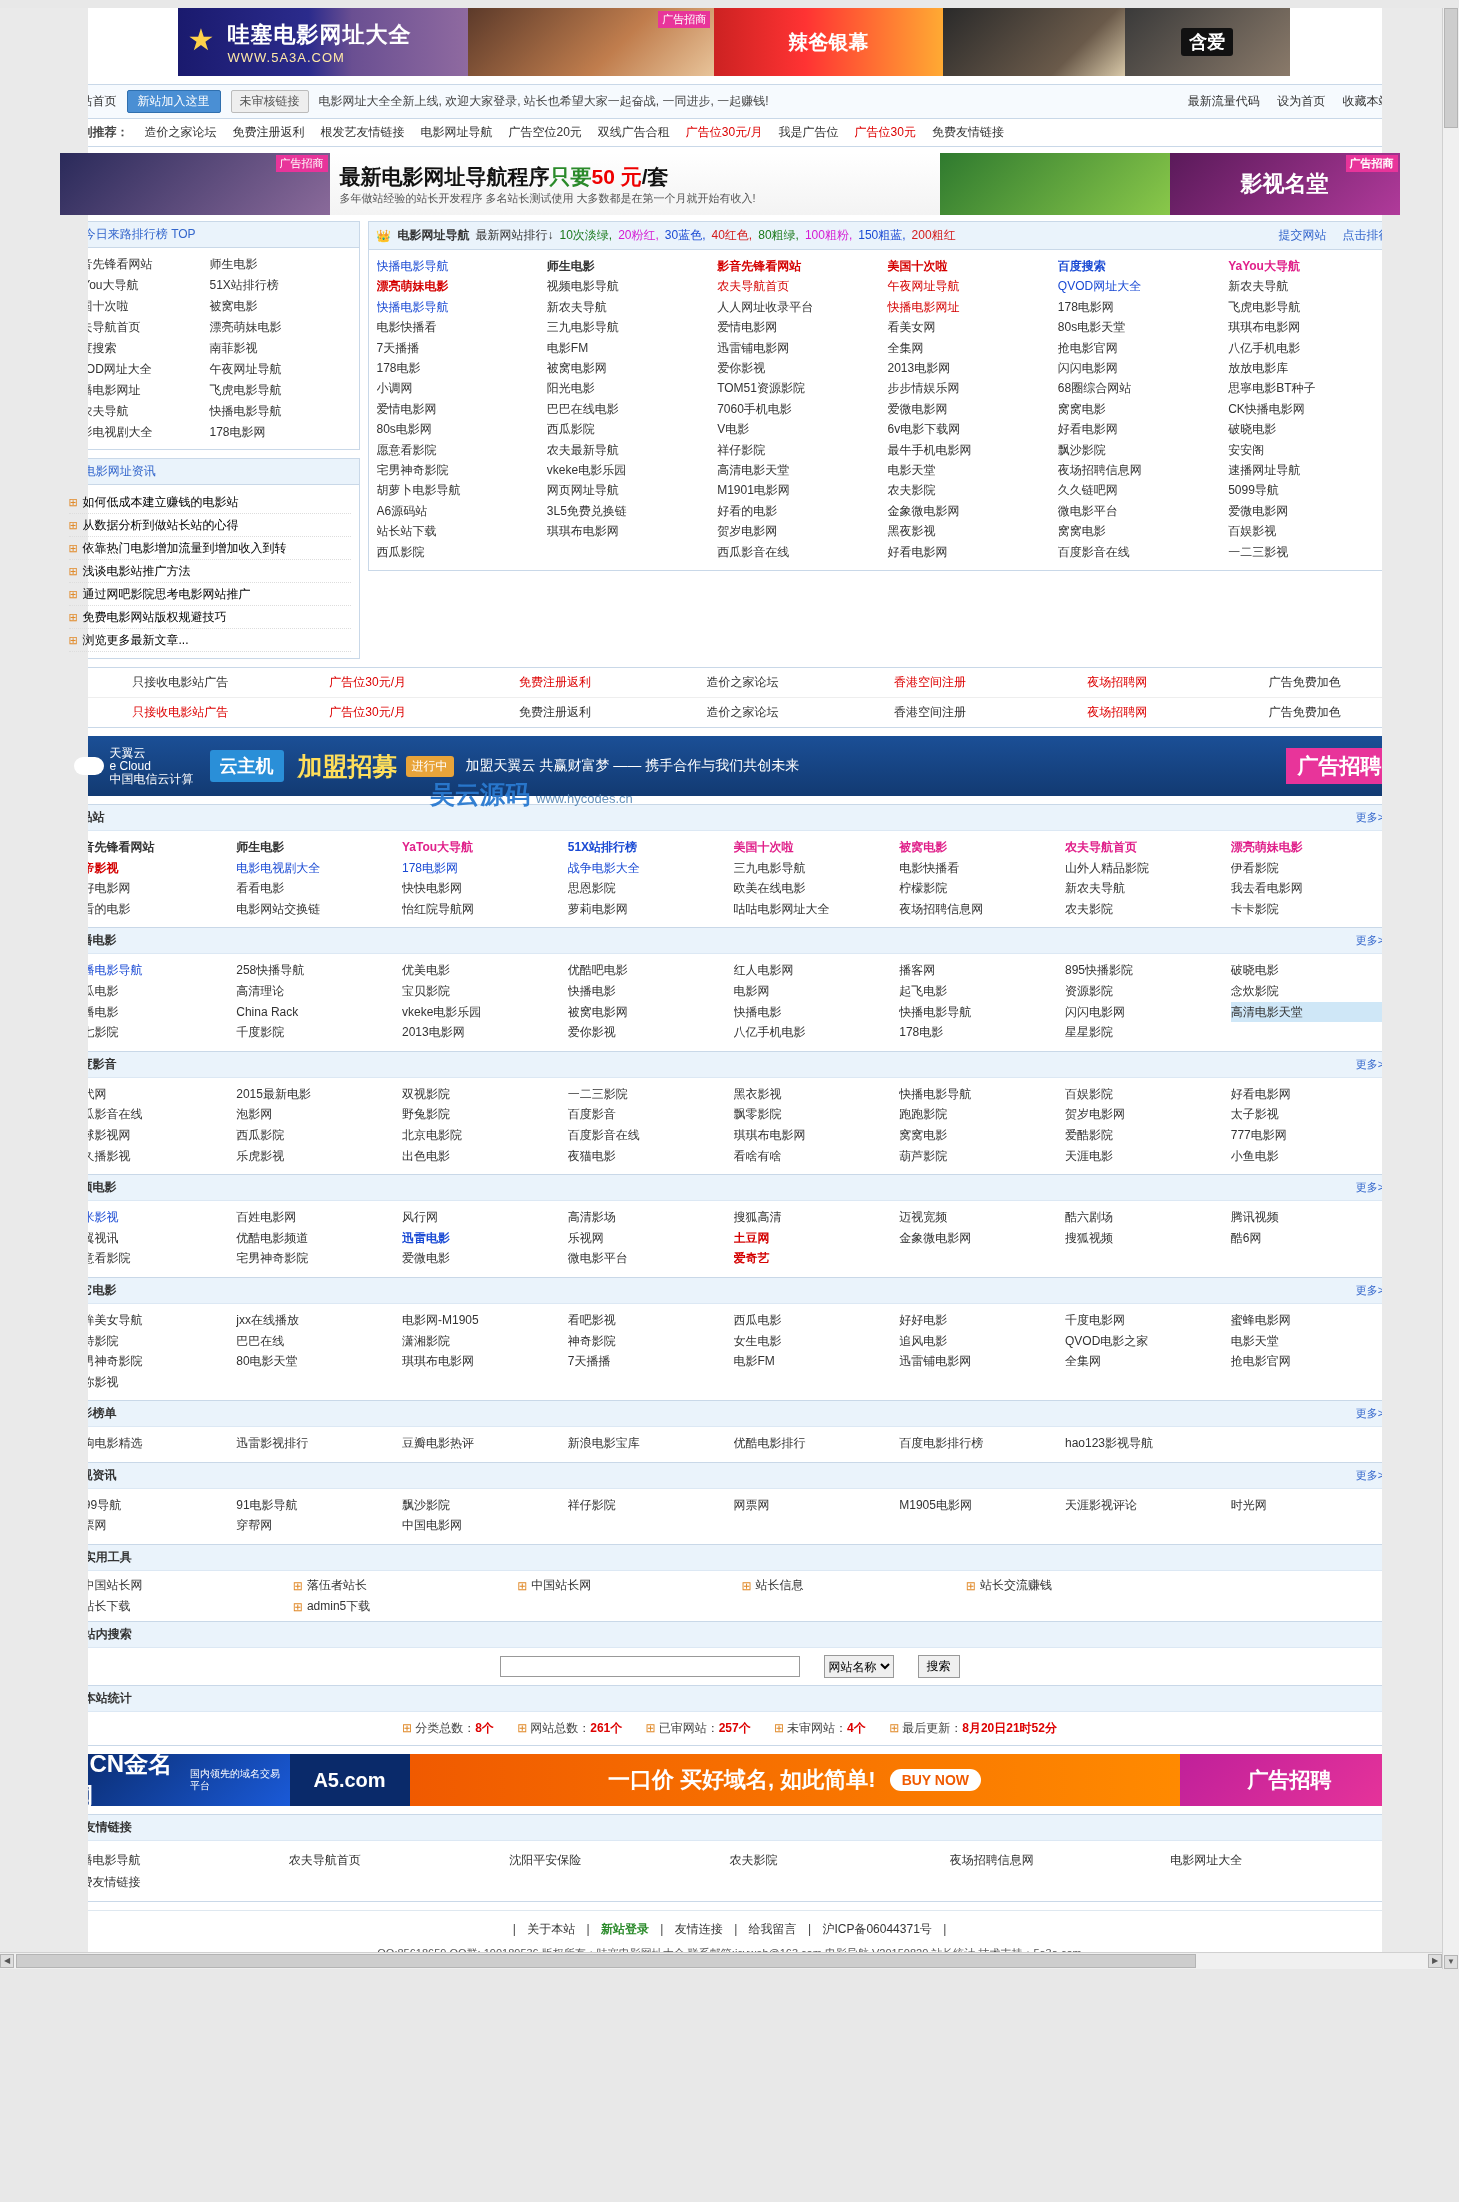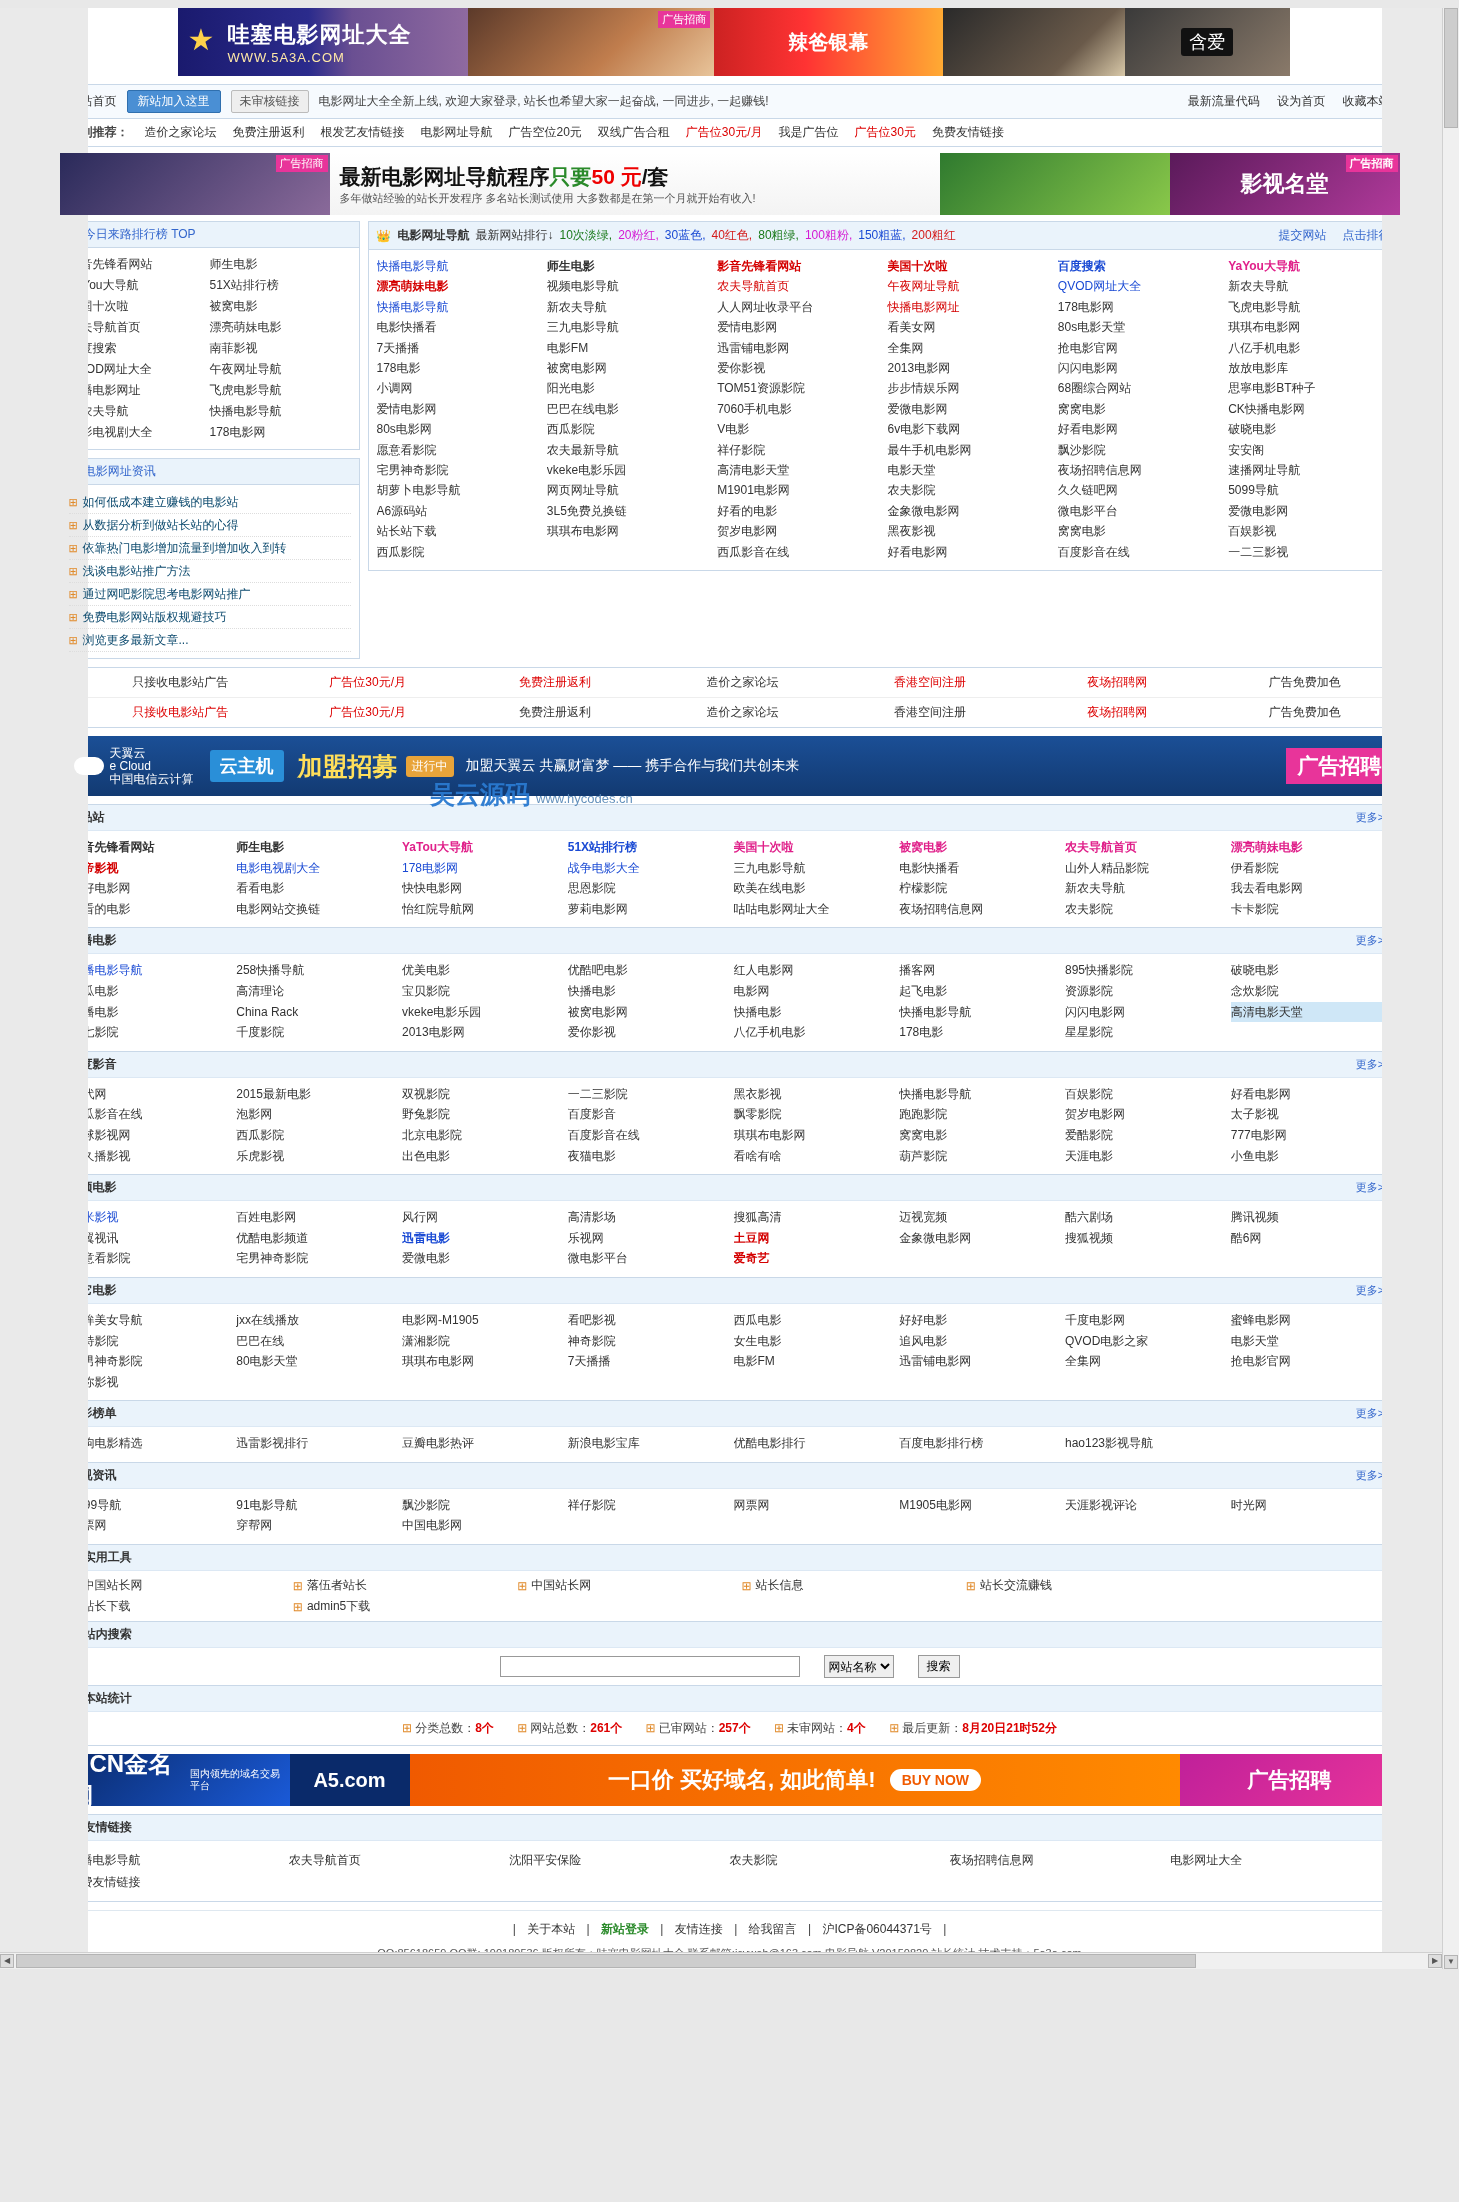"含爱" .tb5 .lbl { font-weight: normal -> bold }
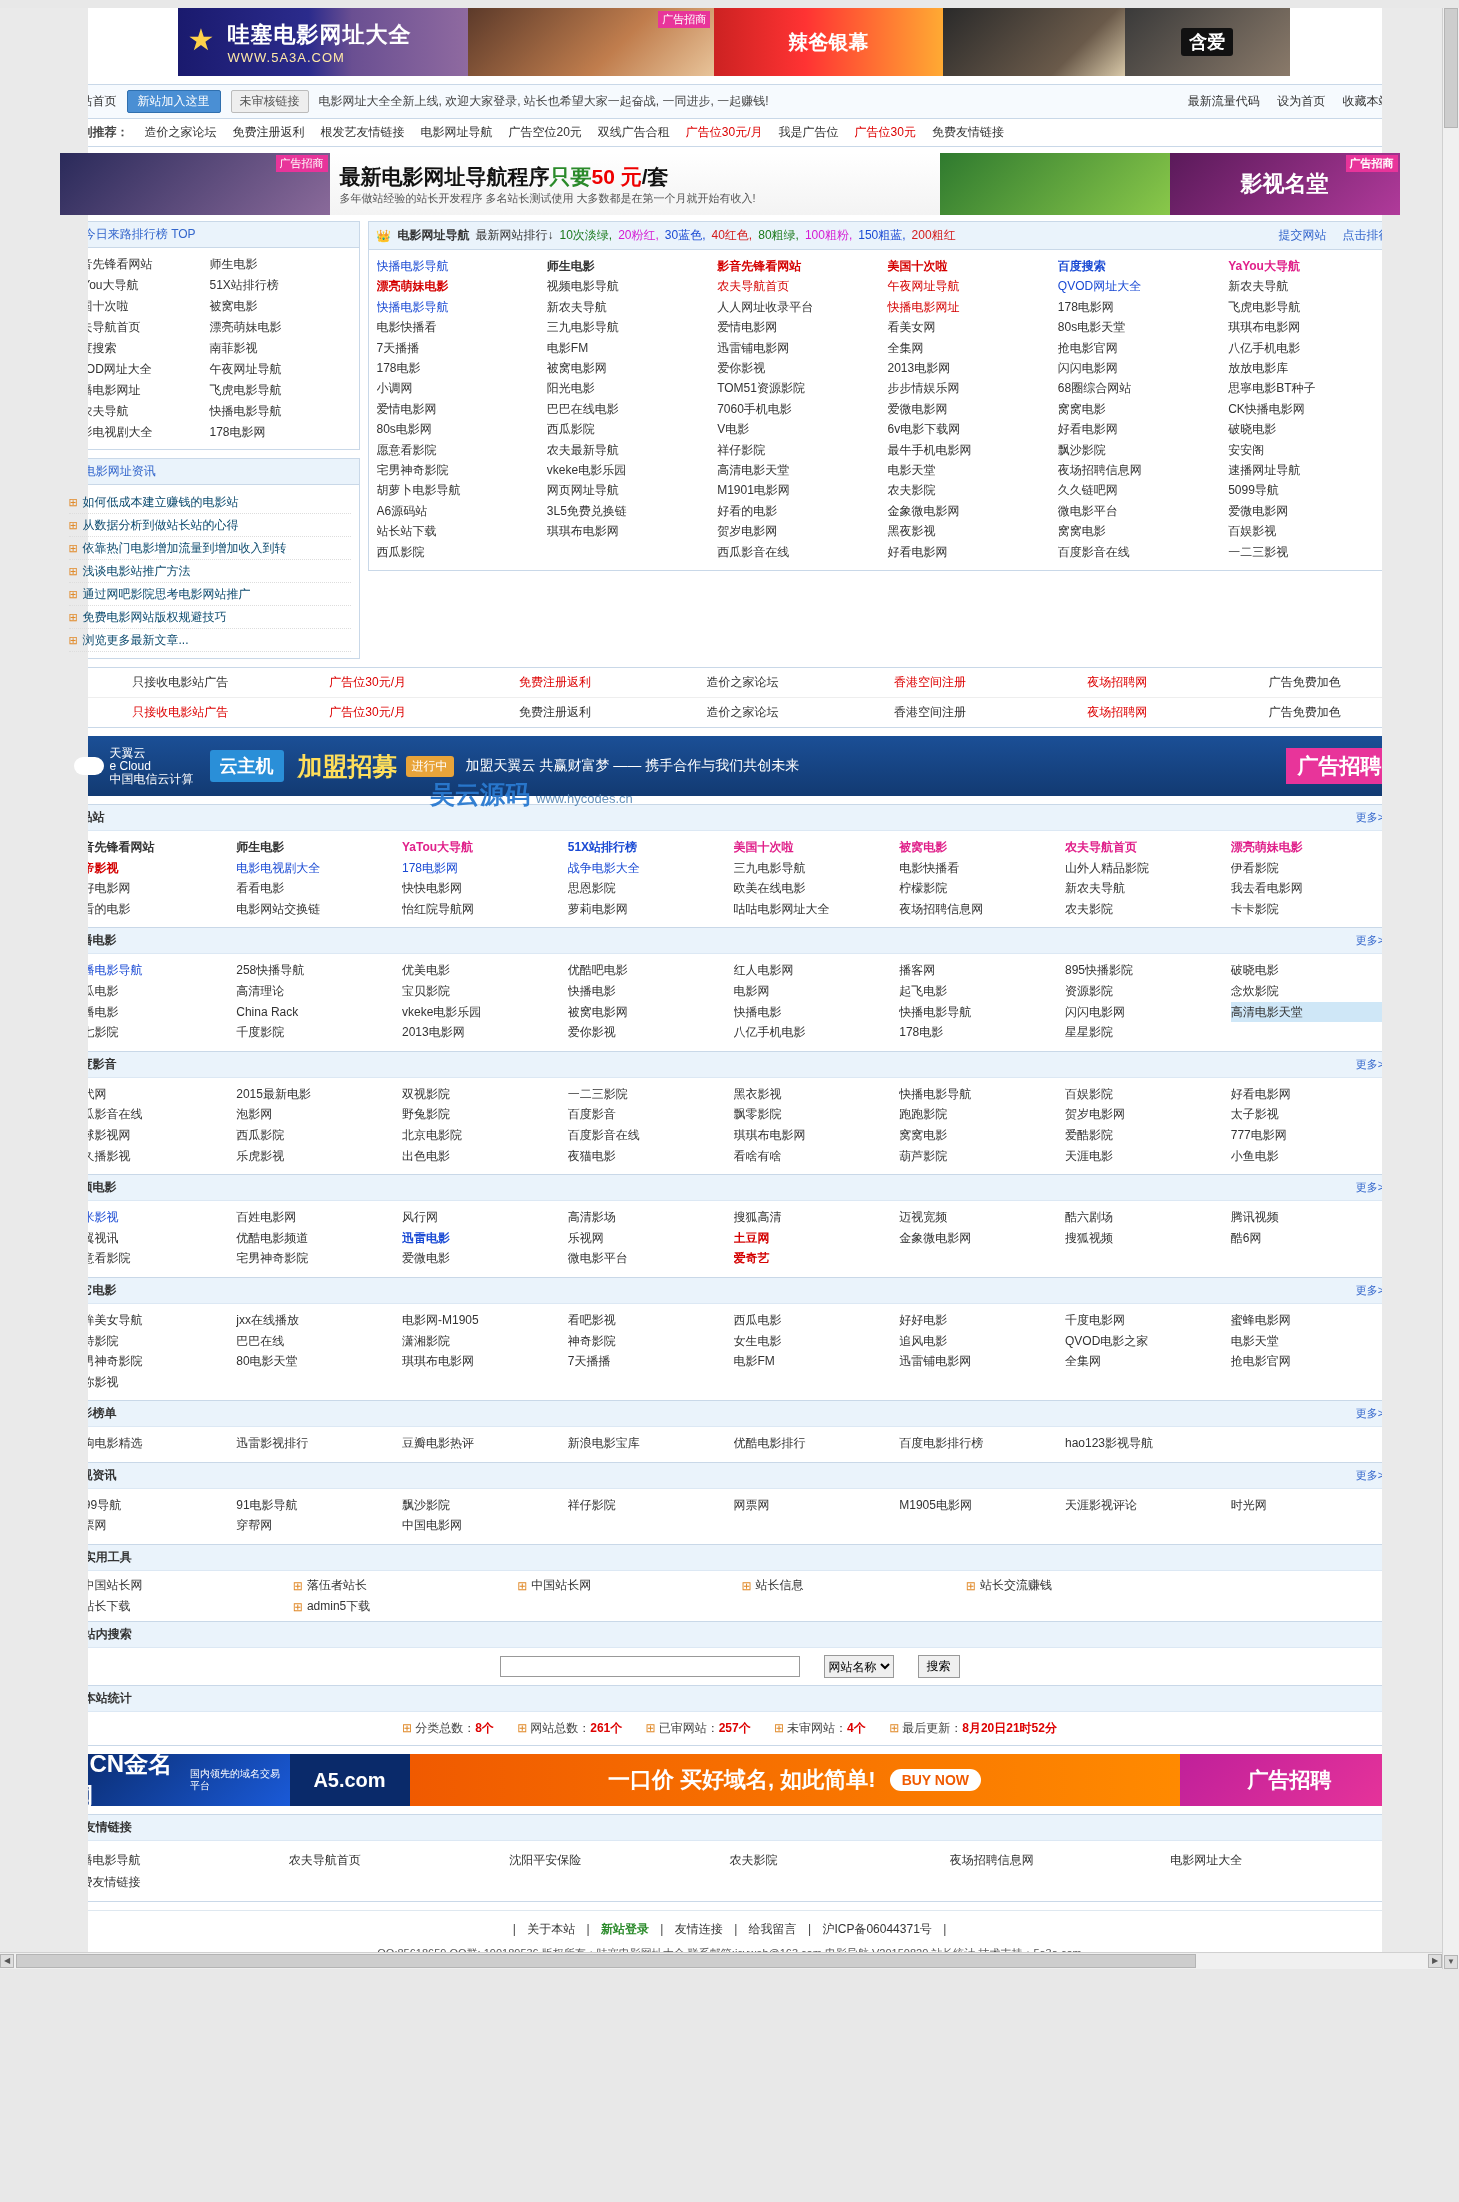"如何低成本建立赚钱的电影站" .newslist li a { color: #0c4a6e -> #000000 }
